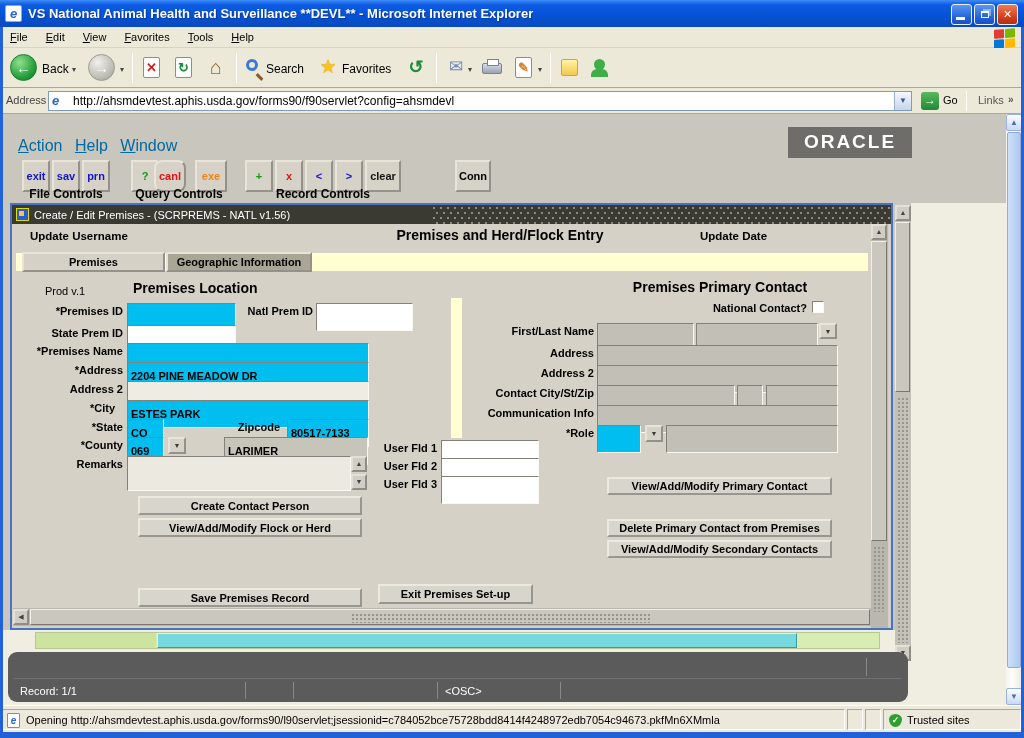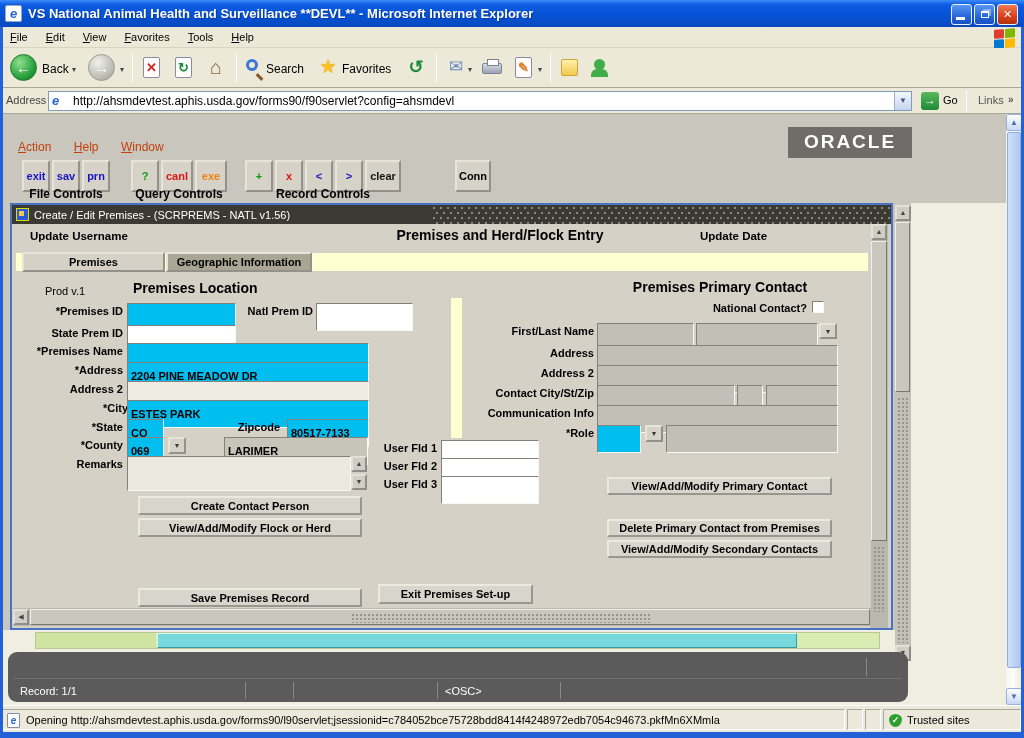"Action" .omenu-item { color: #c2410c -> #0369a1; font-size: 12px -> 16px; margin-right: 18px -> 8px }
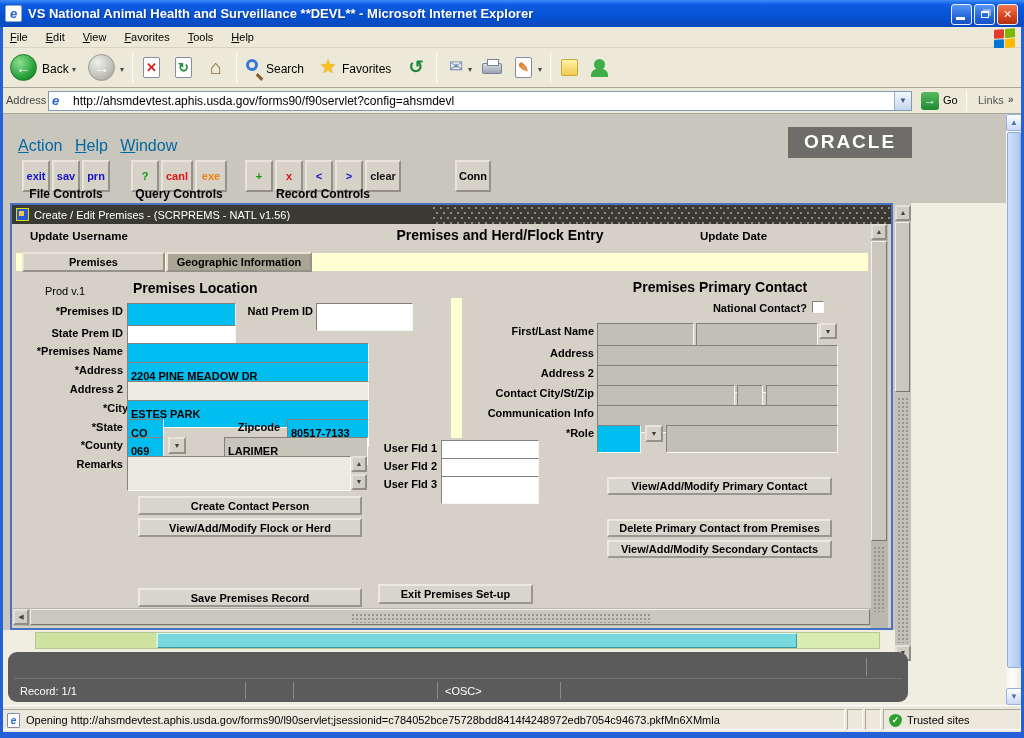"canl" button.jbtn { border-radius: none -> 8px; left: 161px -> 154px }
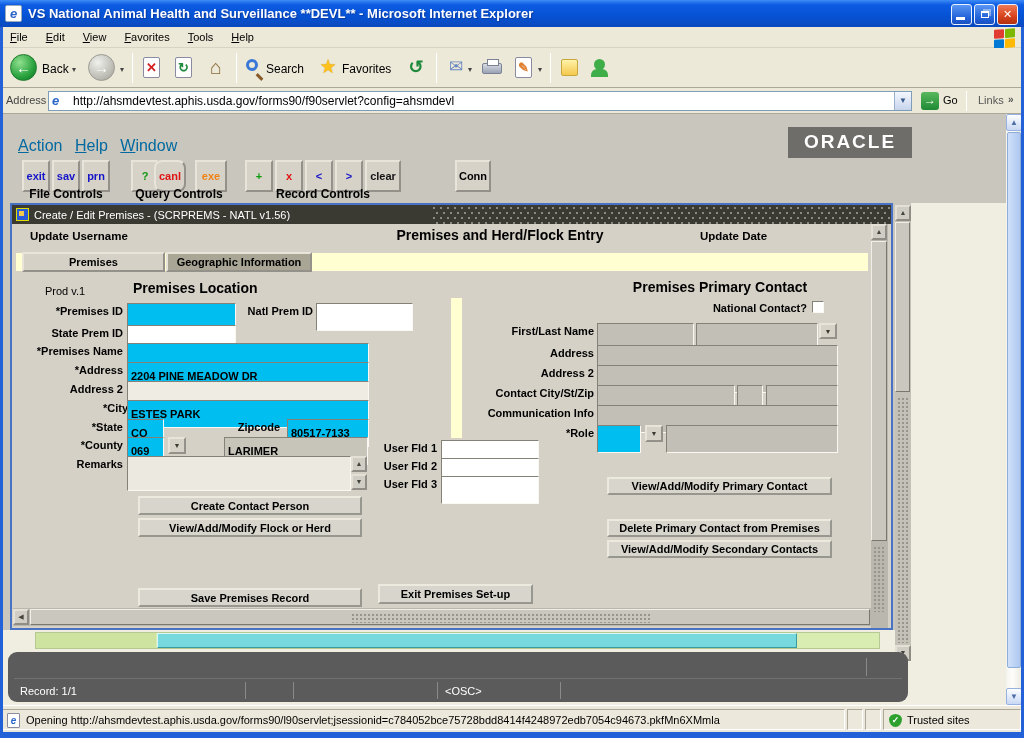"*City" div.flabel { left: 25px -> 12px }
